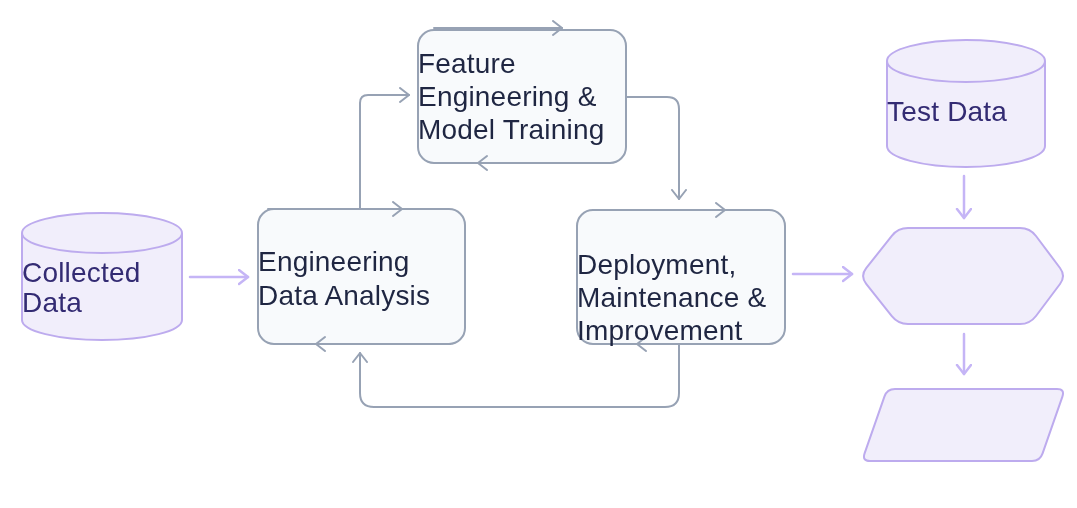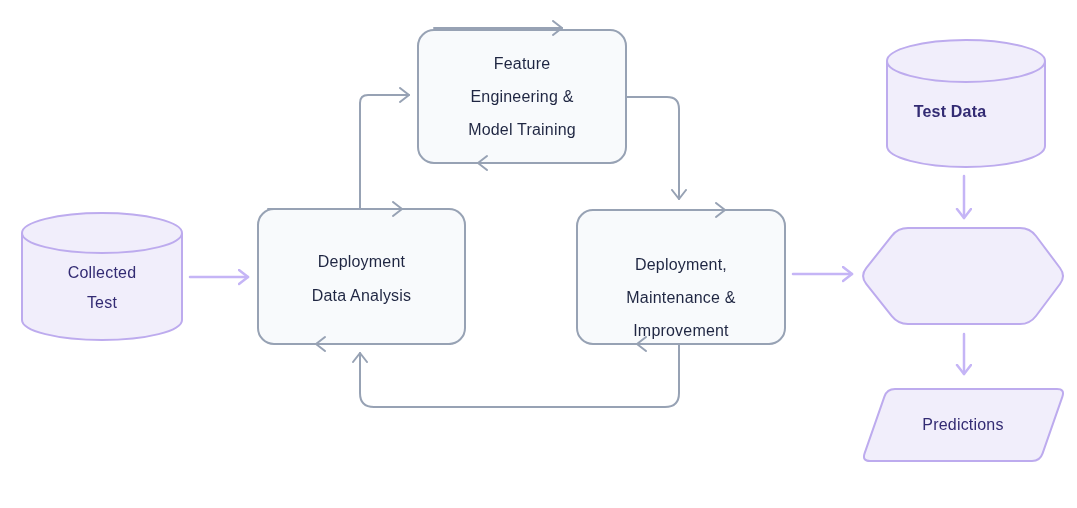"Feature" .node-label { font-size: 16px -> 28px; text-align: center -> left }
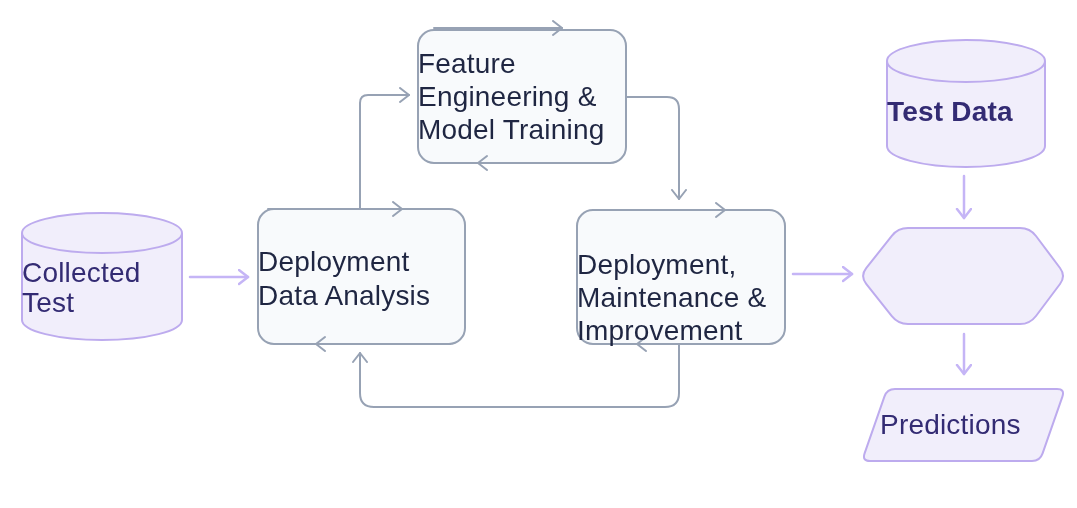"Test Data" div.node-label { font-weight: bold -> none }
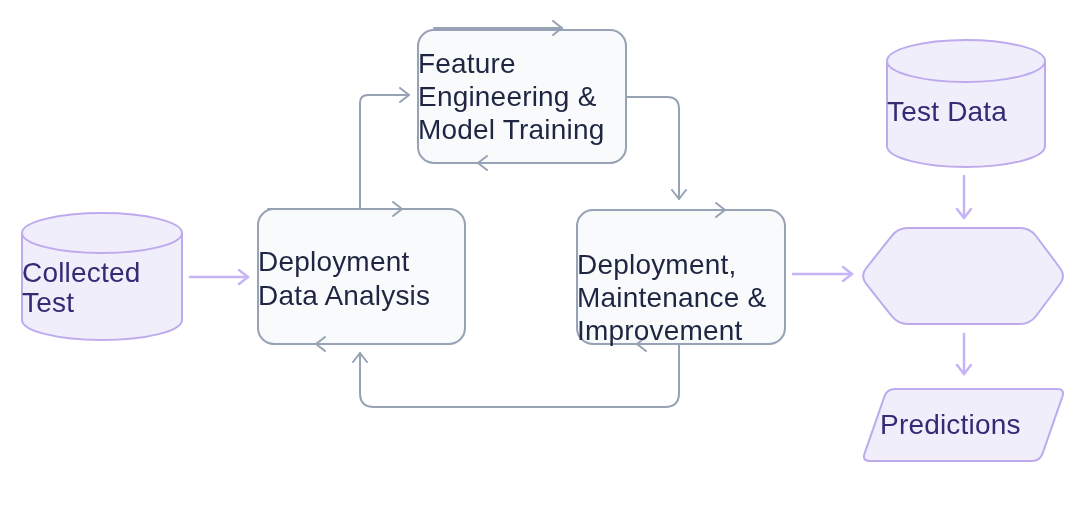"Collected" div.node-label { text: Test -> Data }
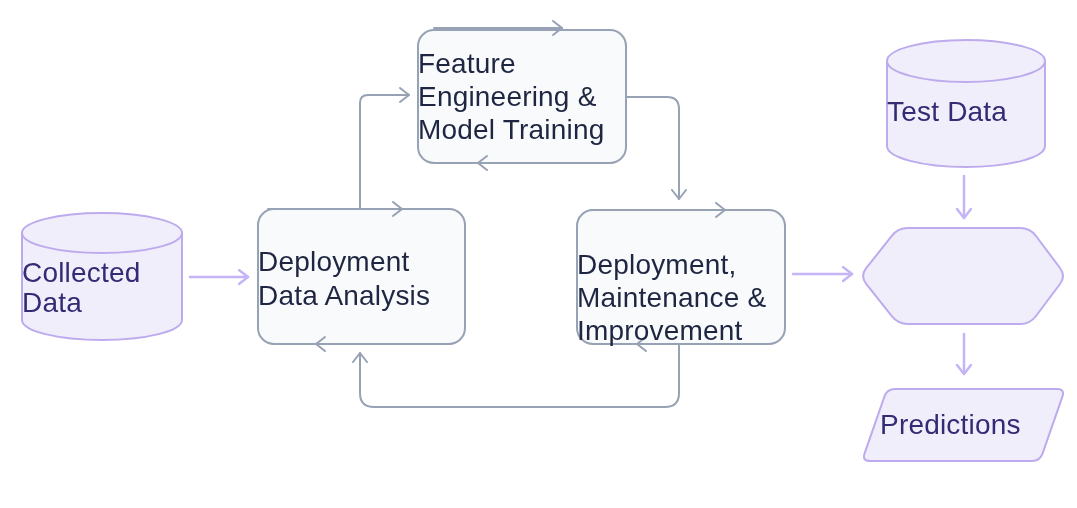"Deployment" div.node-label { text: Deployment -> Engineering }
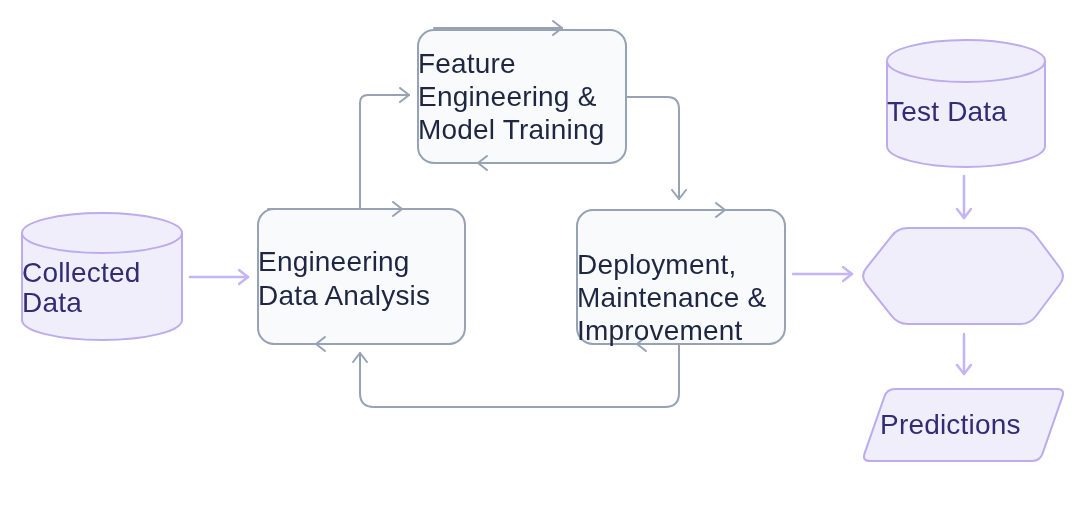"Predictions" div.node-label { html: <div>Predictions</div> -> none }
